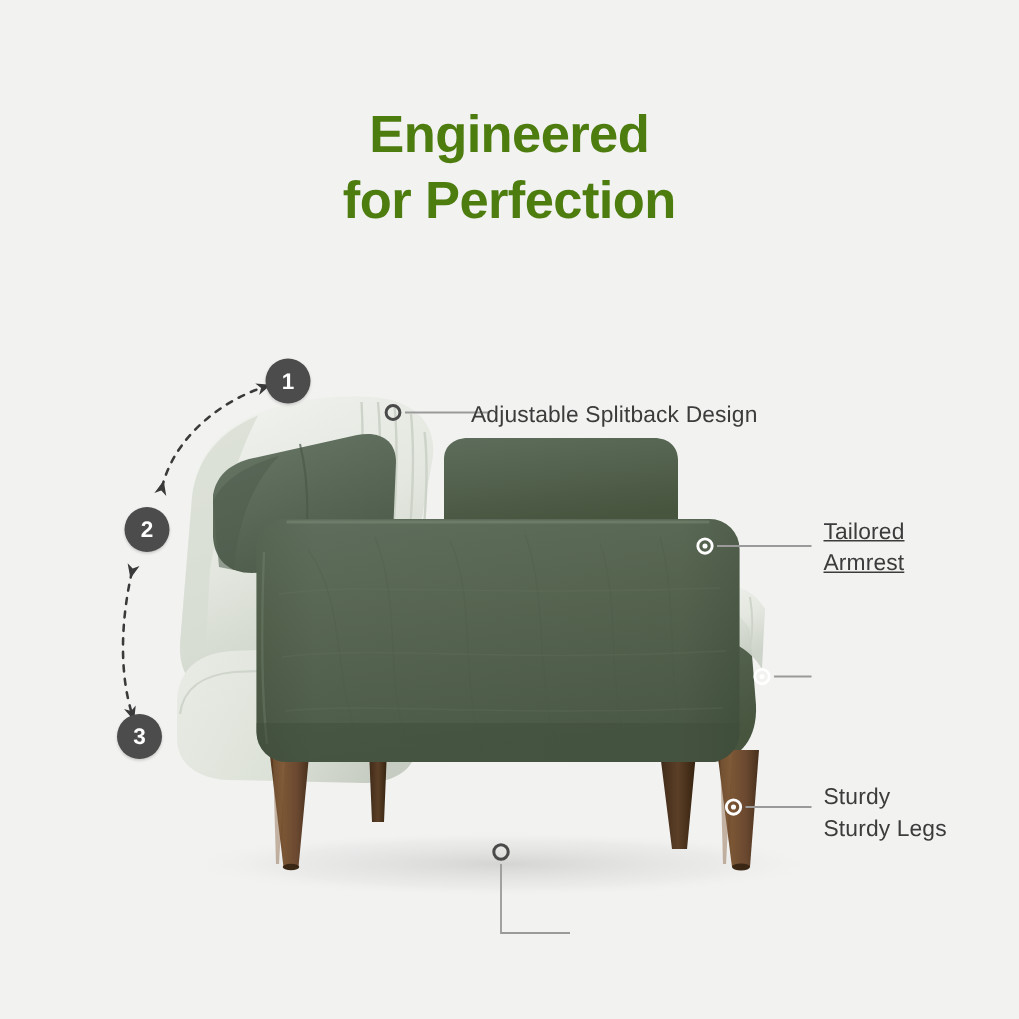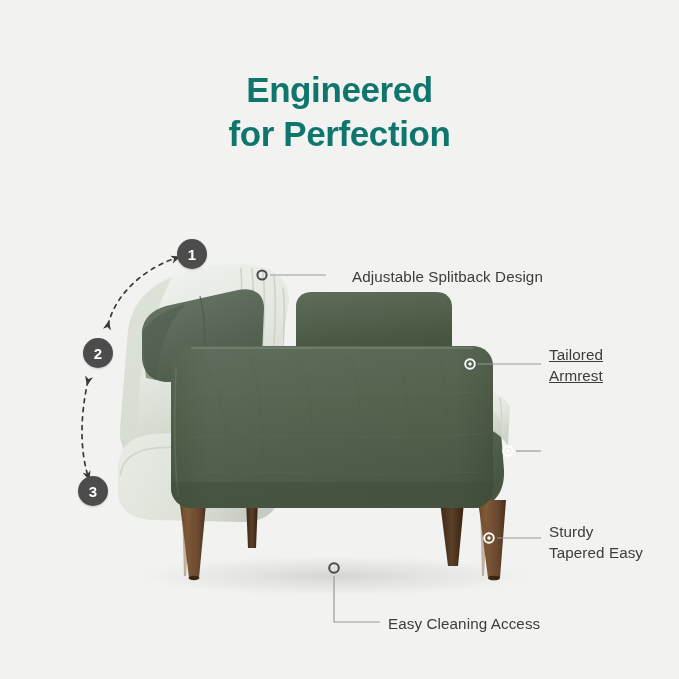"Engineered" .title { color: #0f766e -> #4d7c0f }
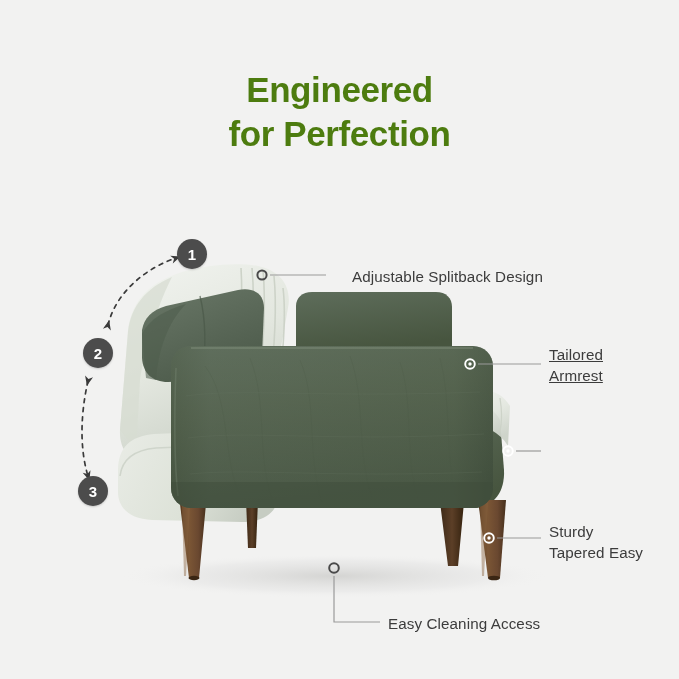"Adjustable Splitback Design" .c-splitback { left: 352px -> 314px }
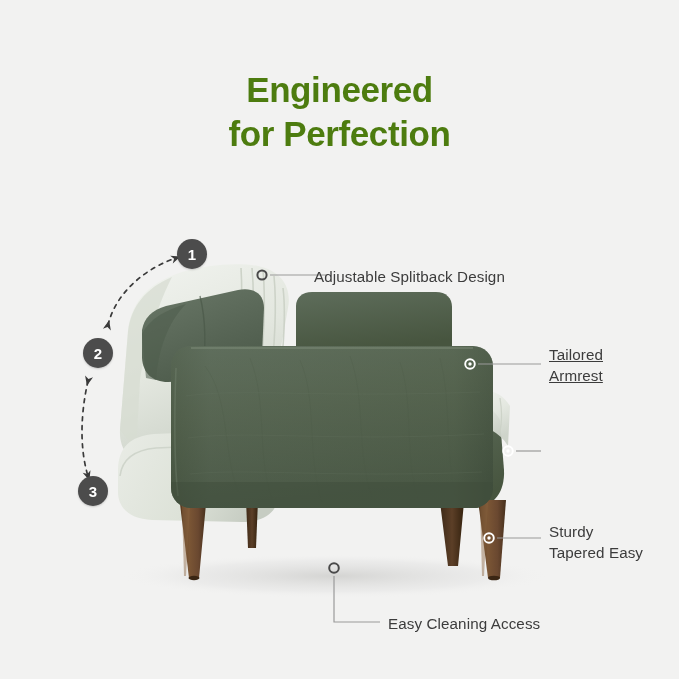"Sturdy" div.callout { text: Tapered Easy -> Sturdy Legs }
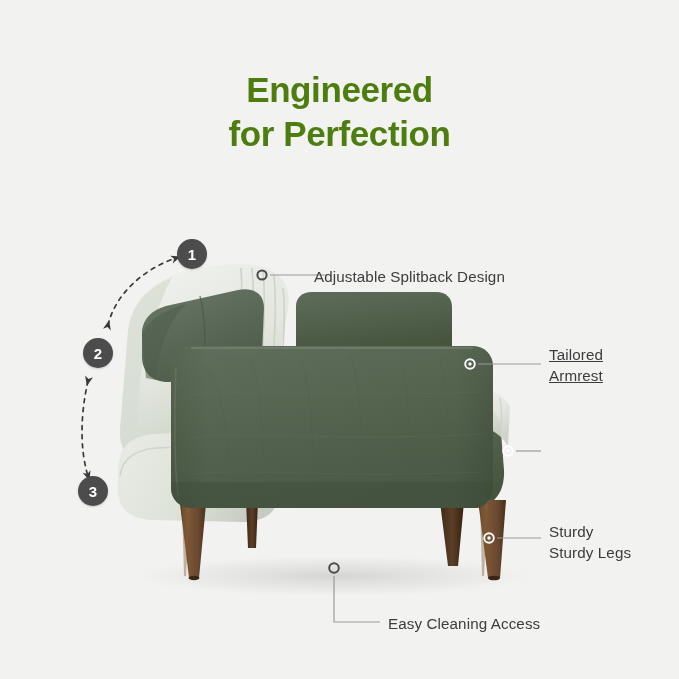"Easy Cleaning Access" div.callout { html: <div>Easy Cleaning Access</div> -> none }
